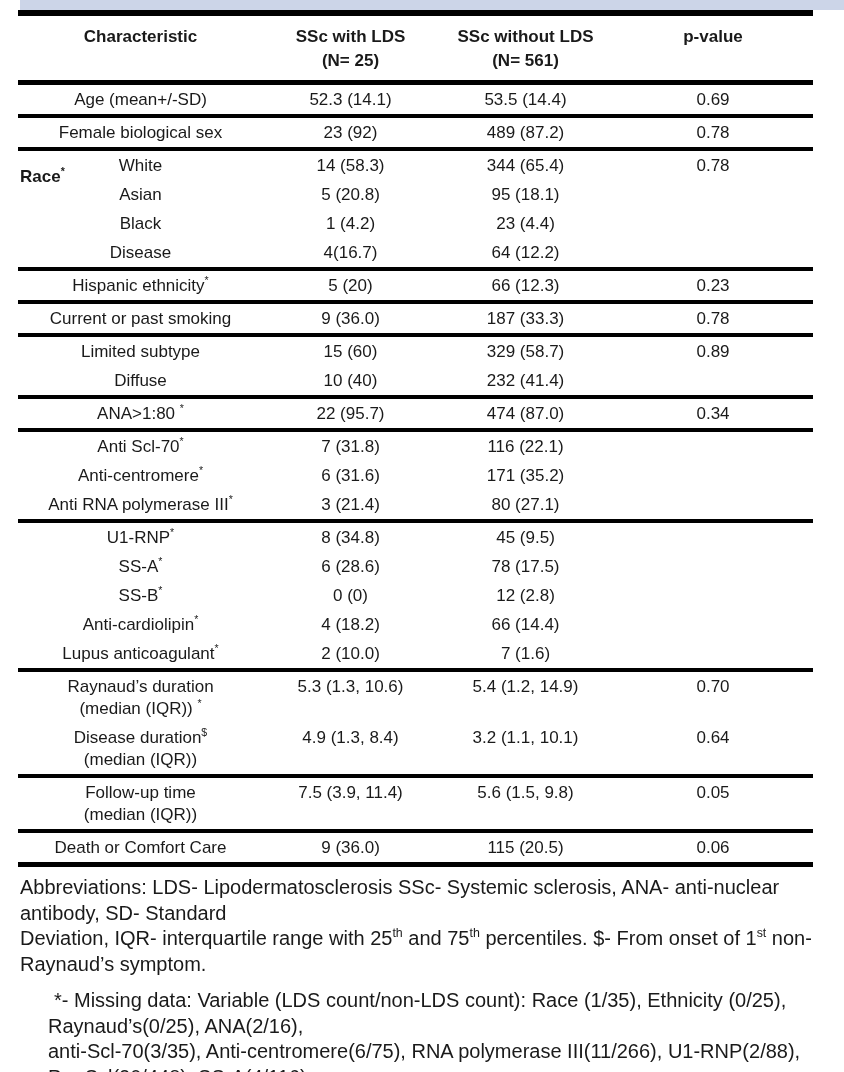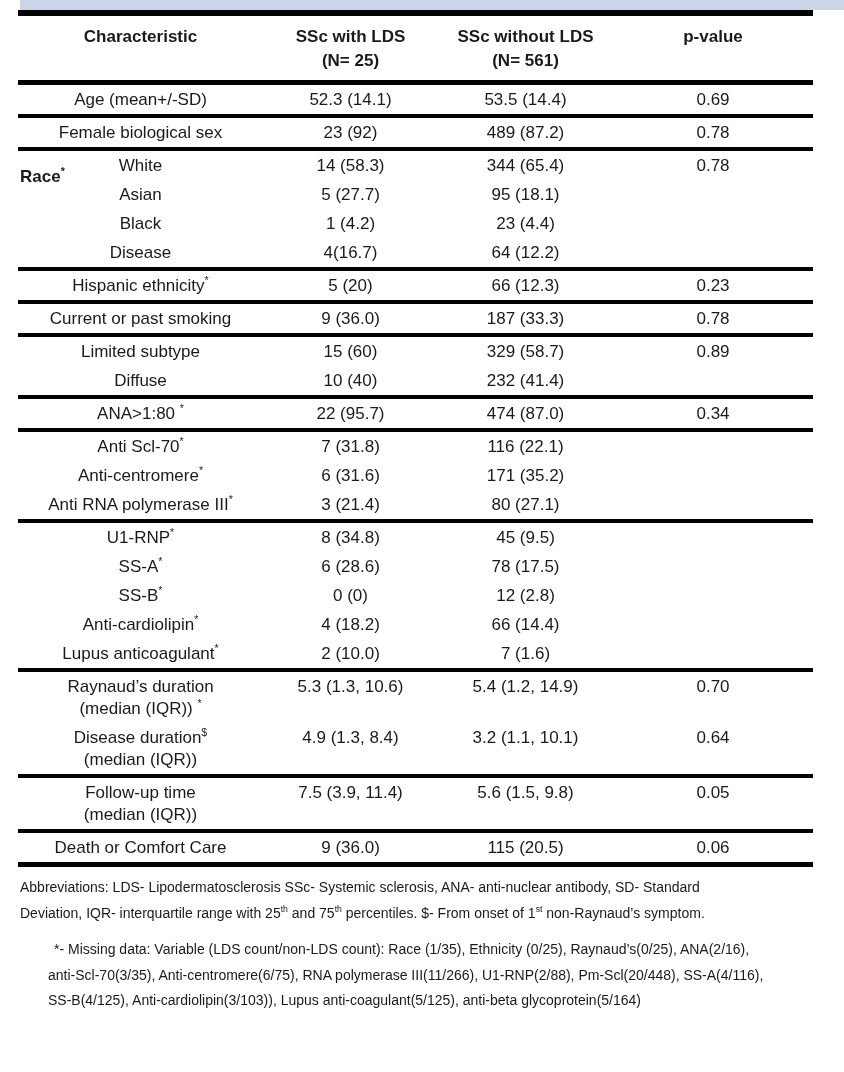"5 (27.7)" td { text: 27.7 -> 20.8 }
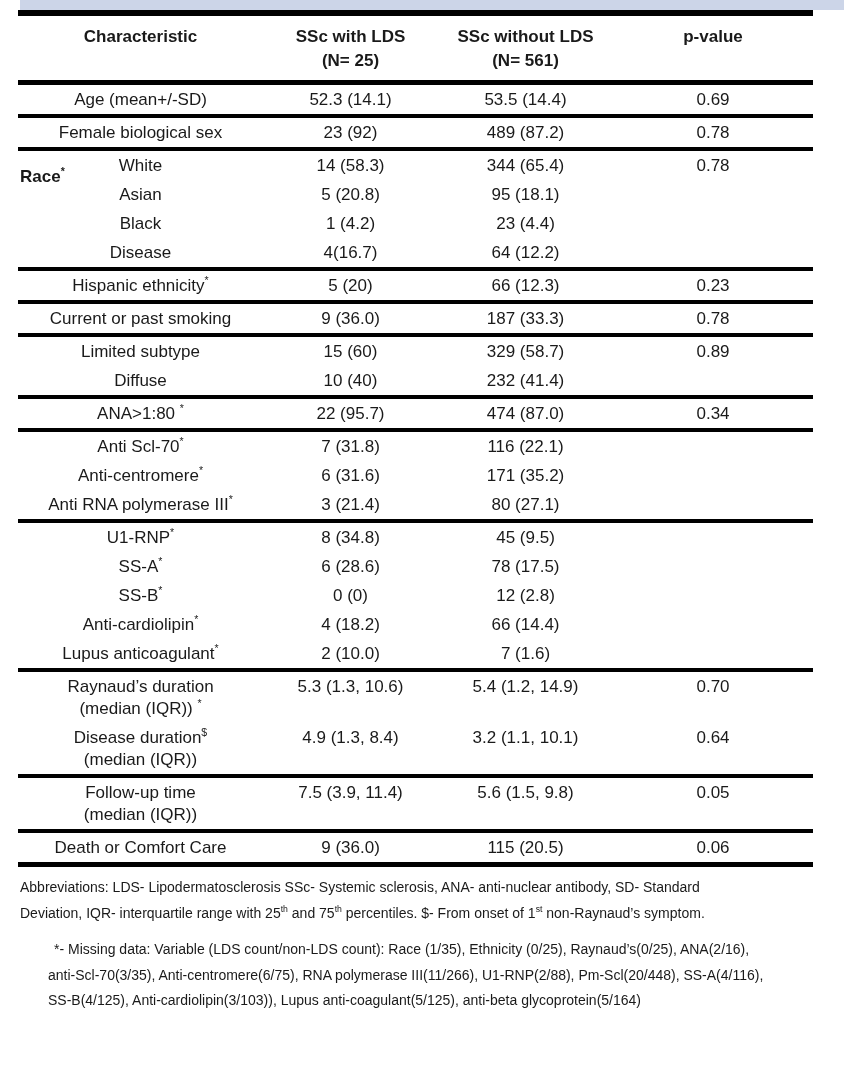"Abbreviations: LDS- Lipodermatosclerosis" .footnote { font-size: 14px -> 20px }
